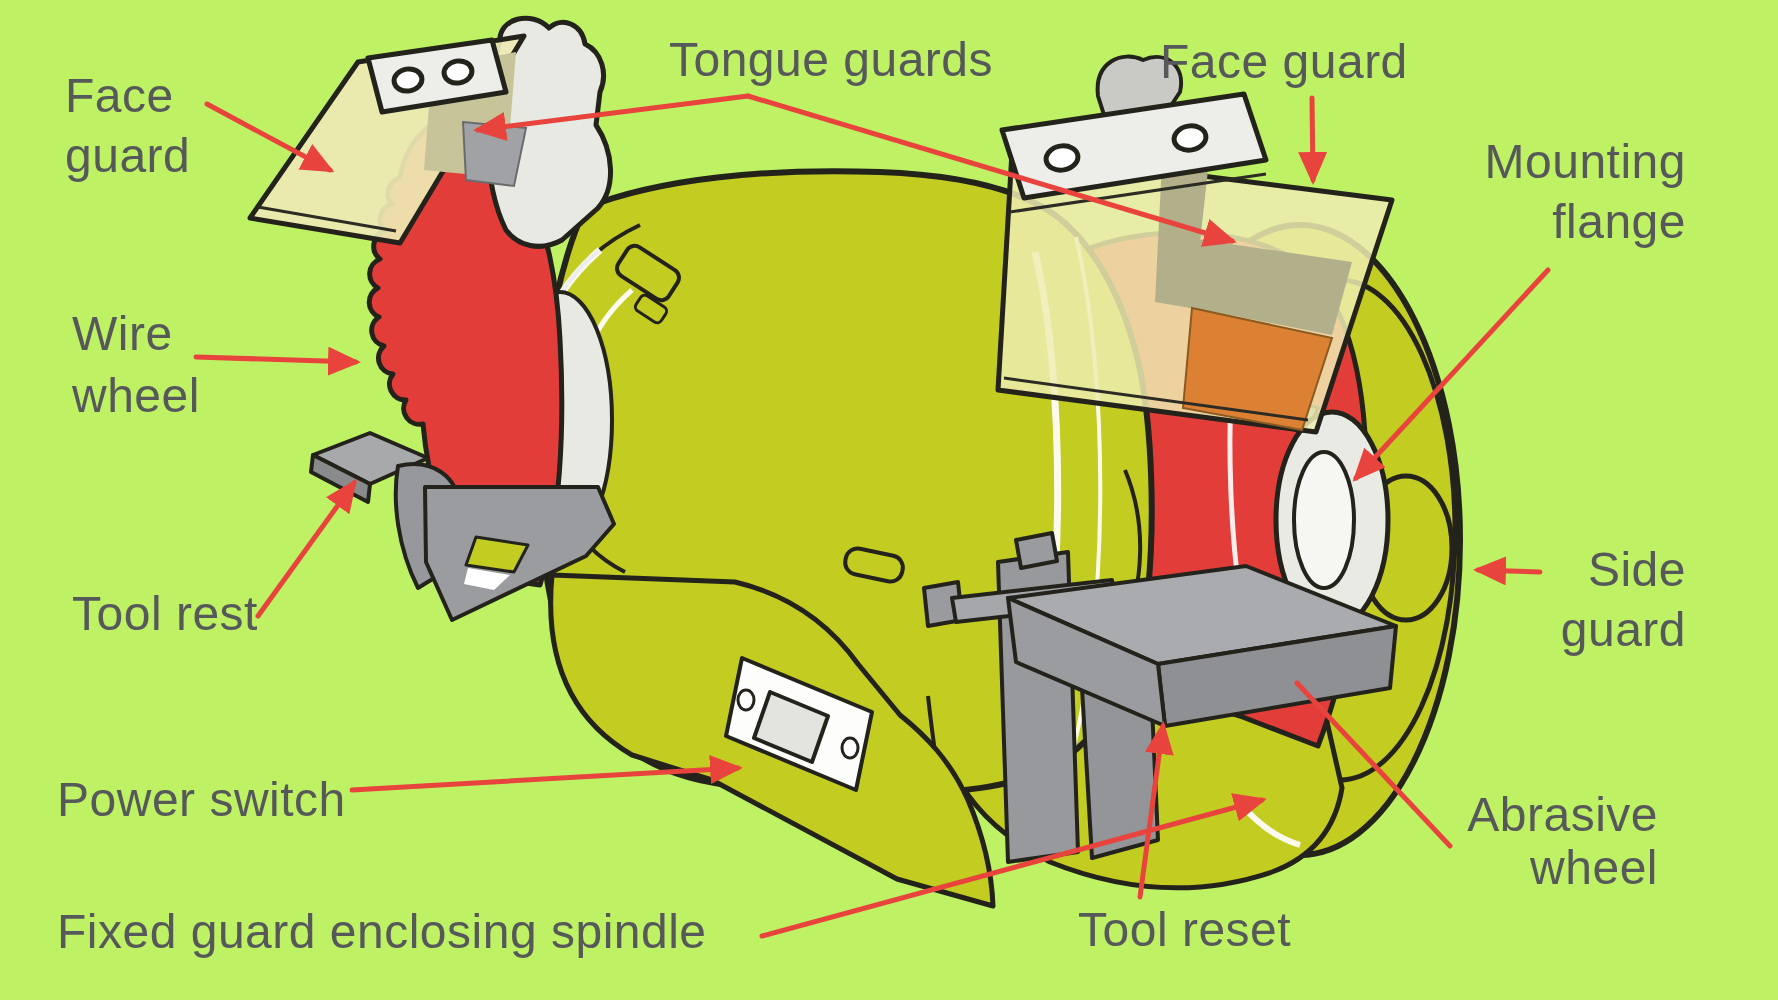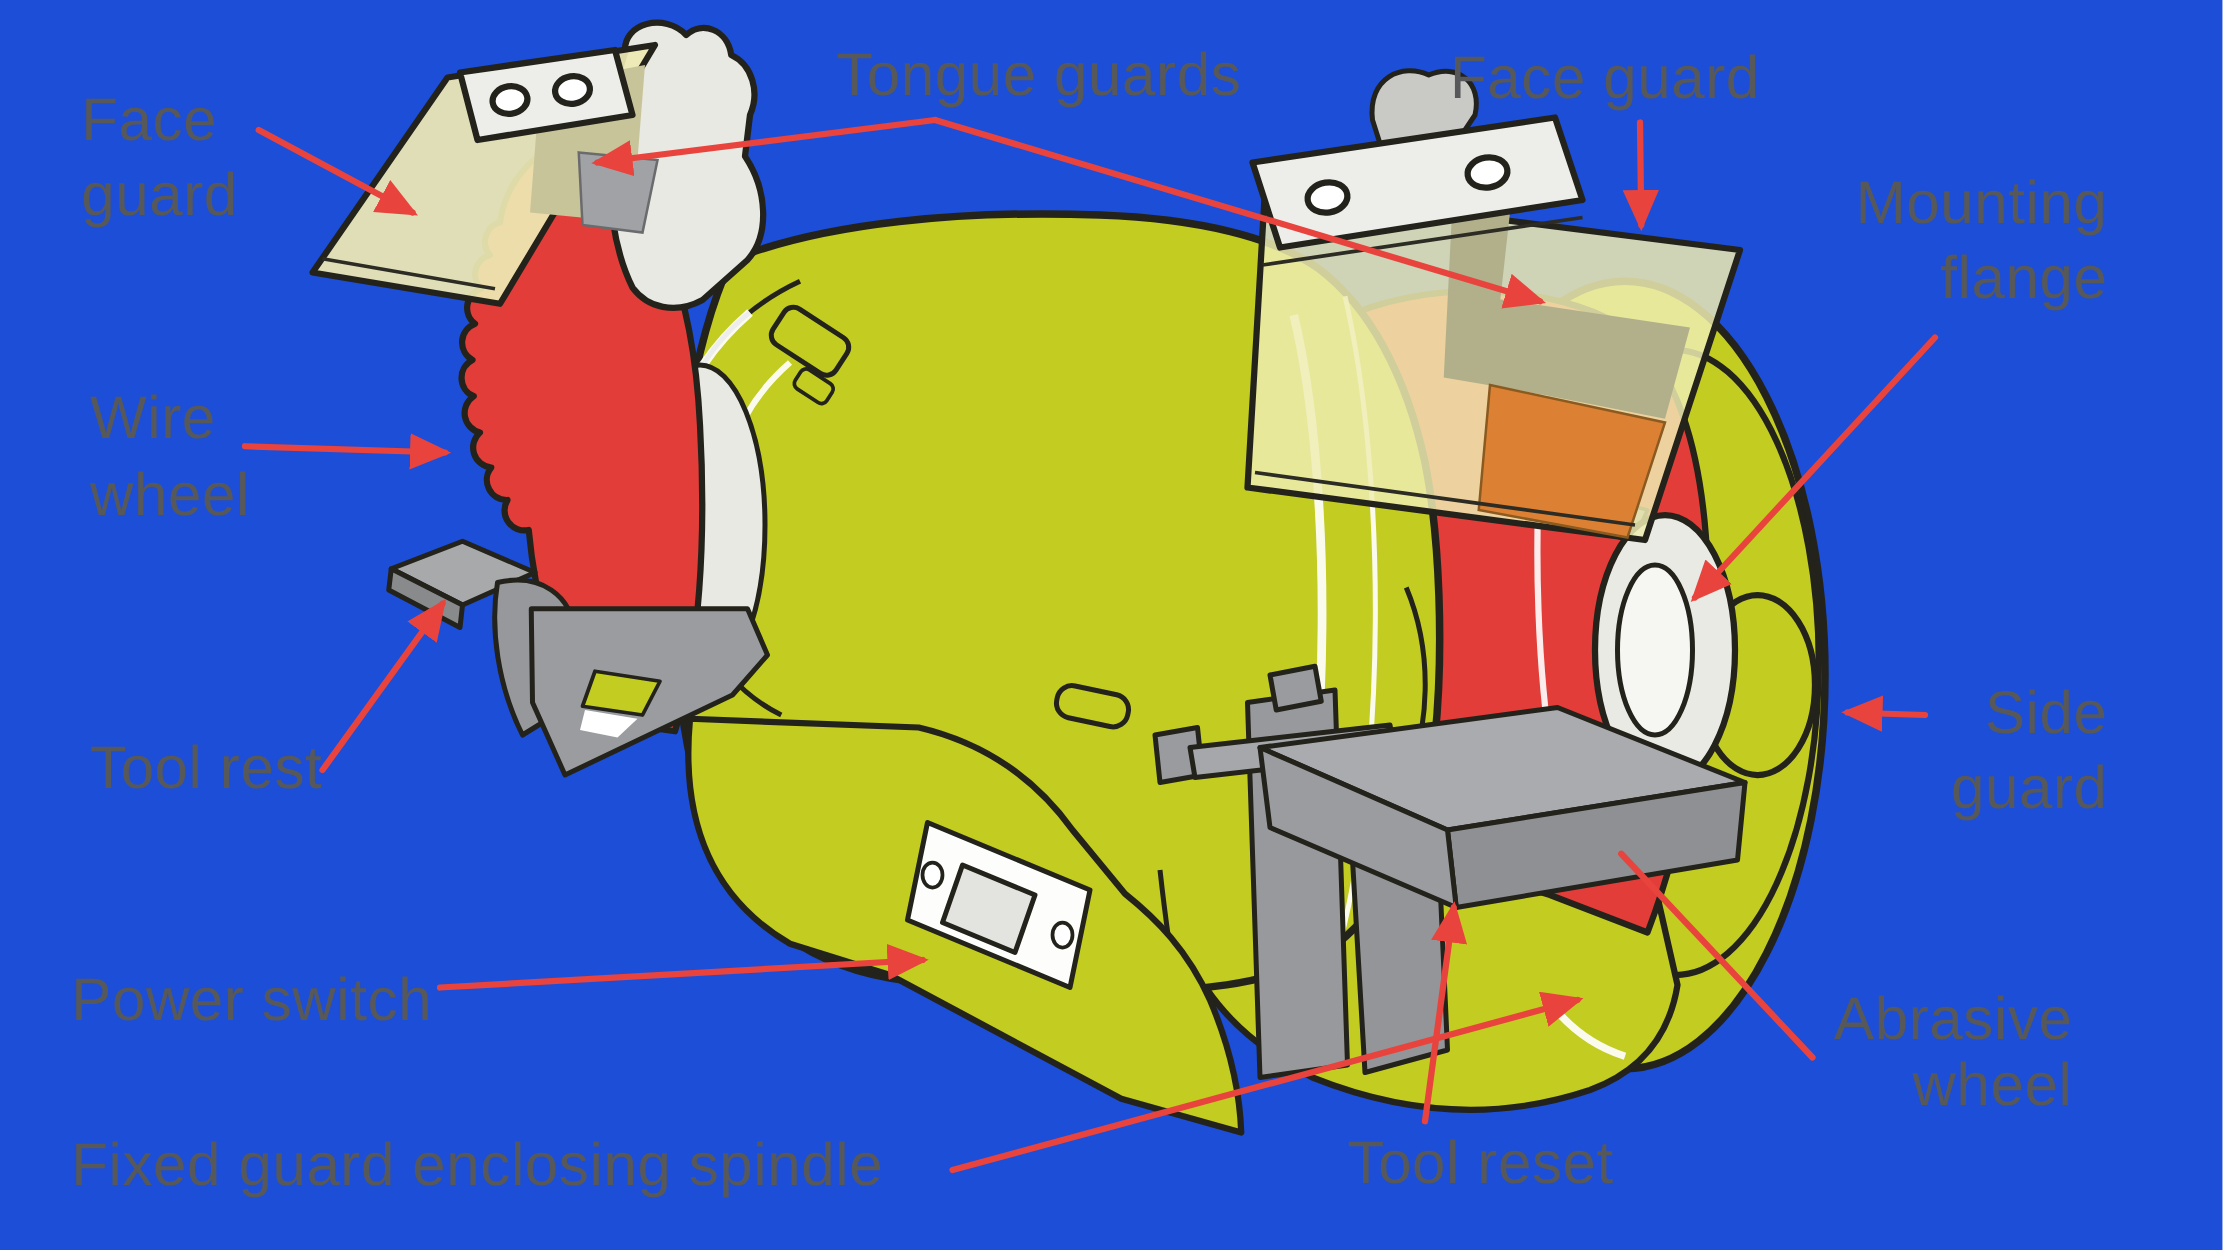"Face" .stage { background: #1d4ed8 -> #bef264 }
